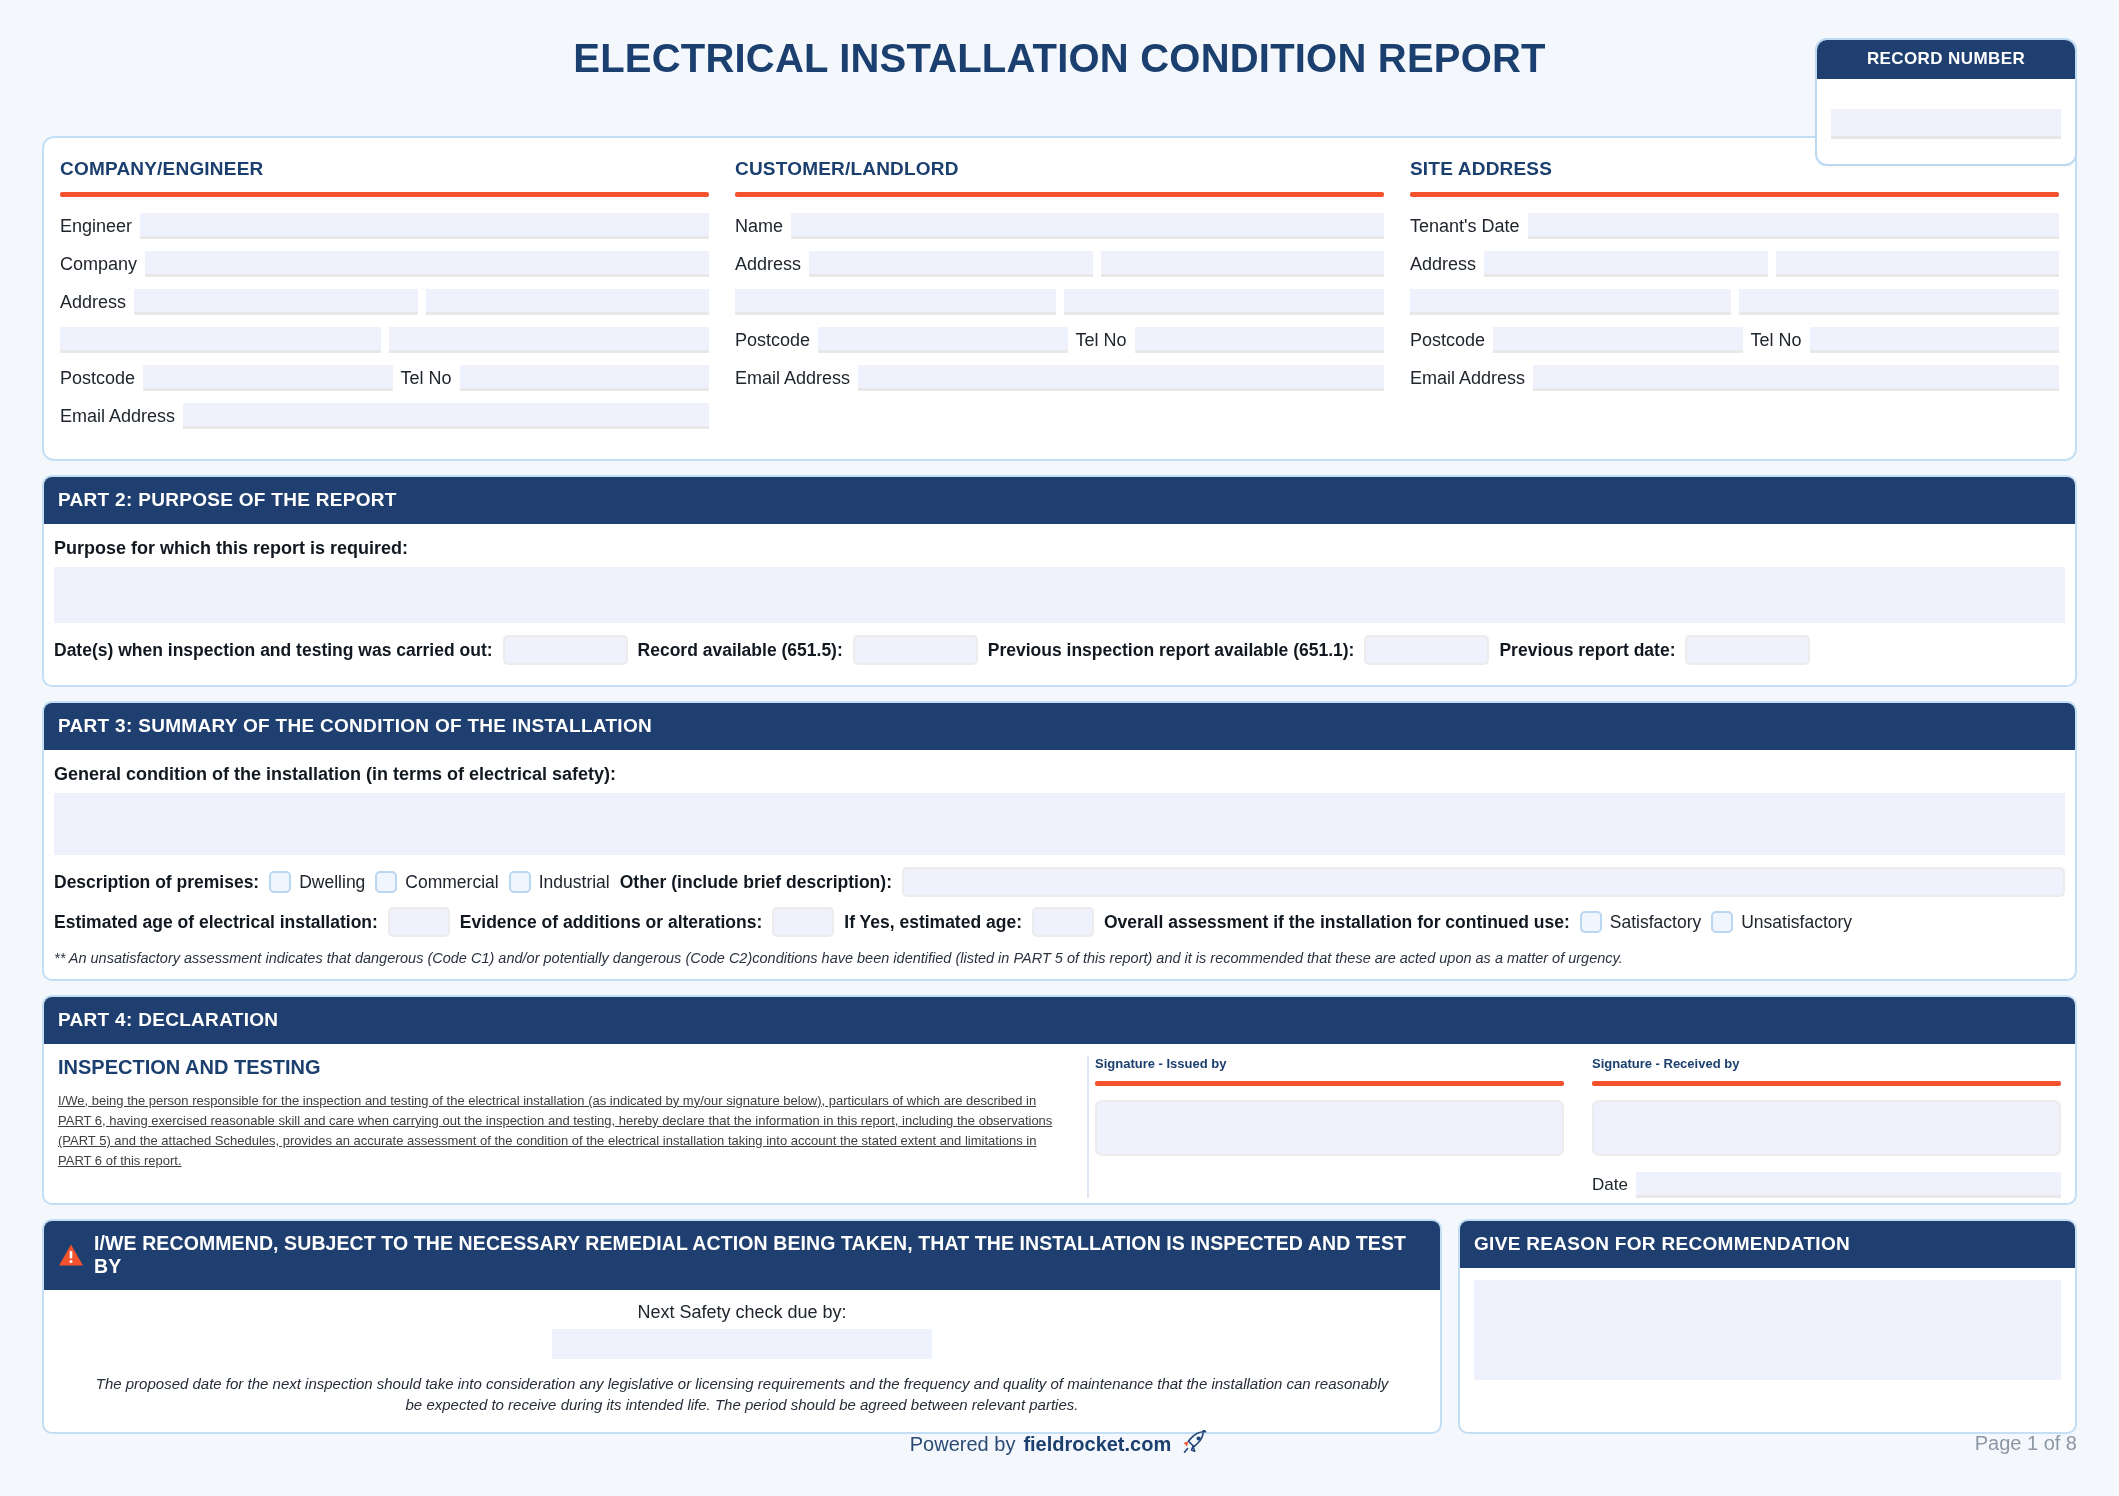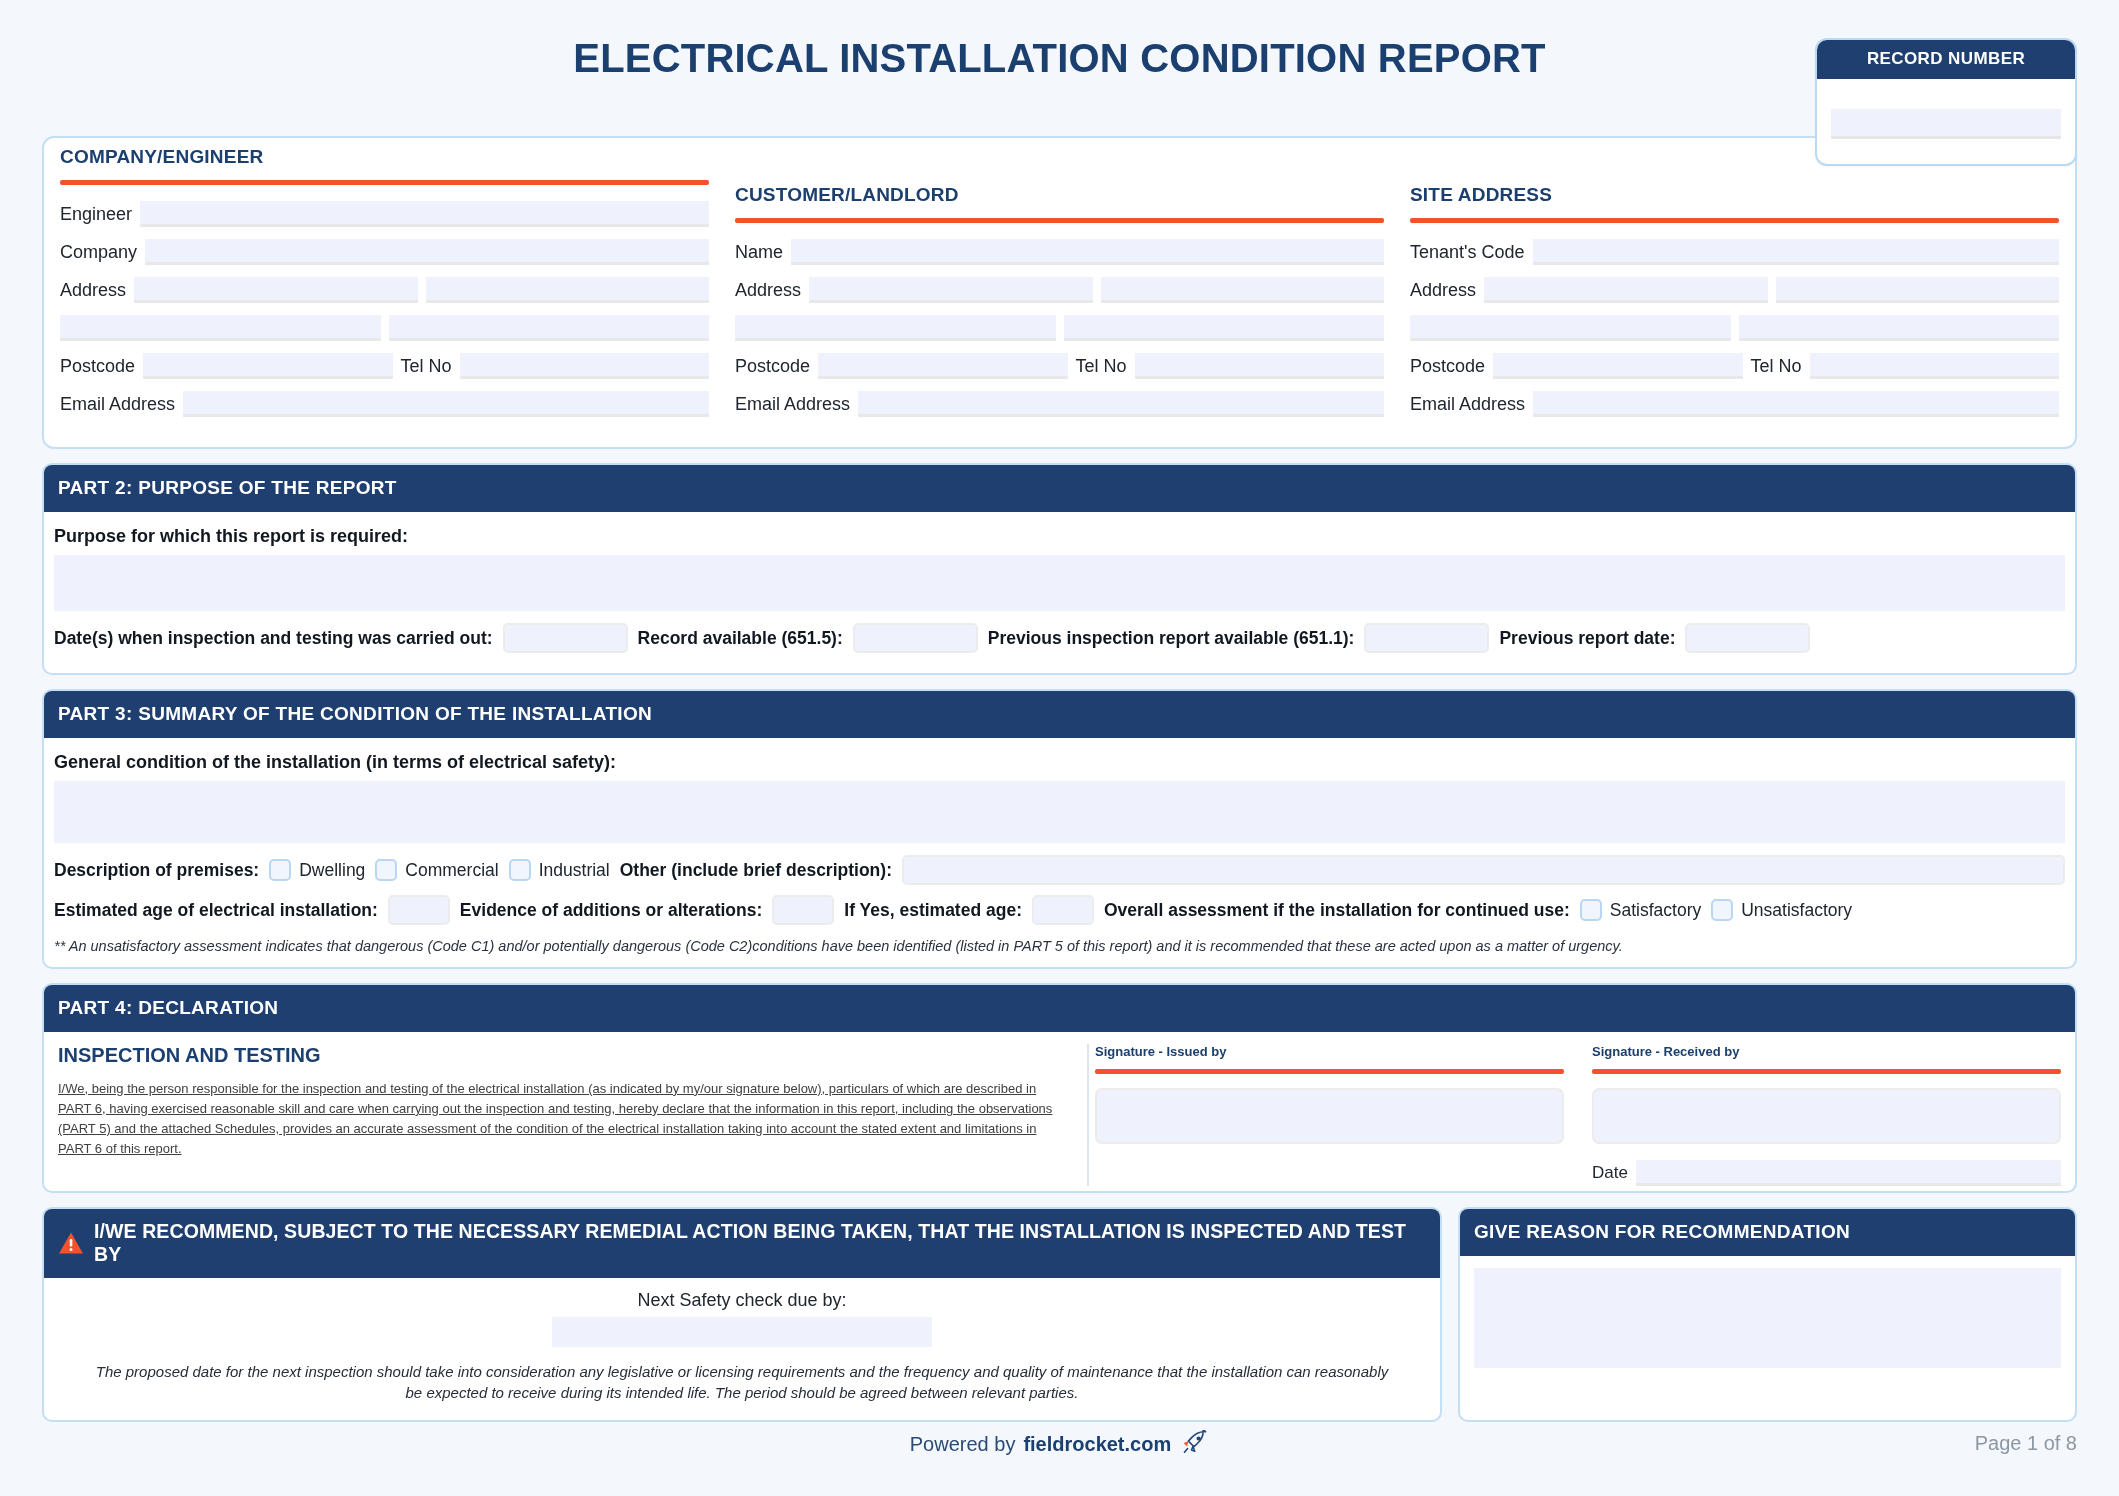"COMPANY/ENGINEER" .contacts { align-items: flex-end -> none; padding: 8px 16px 18px -> 20px 16px 18px }
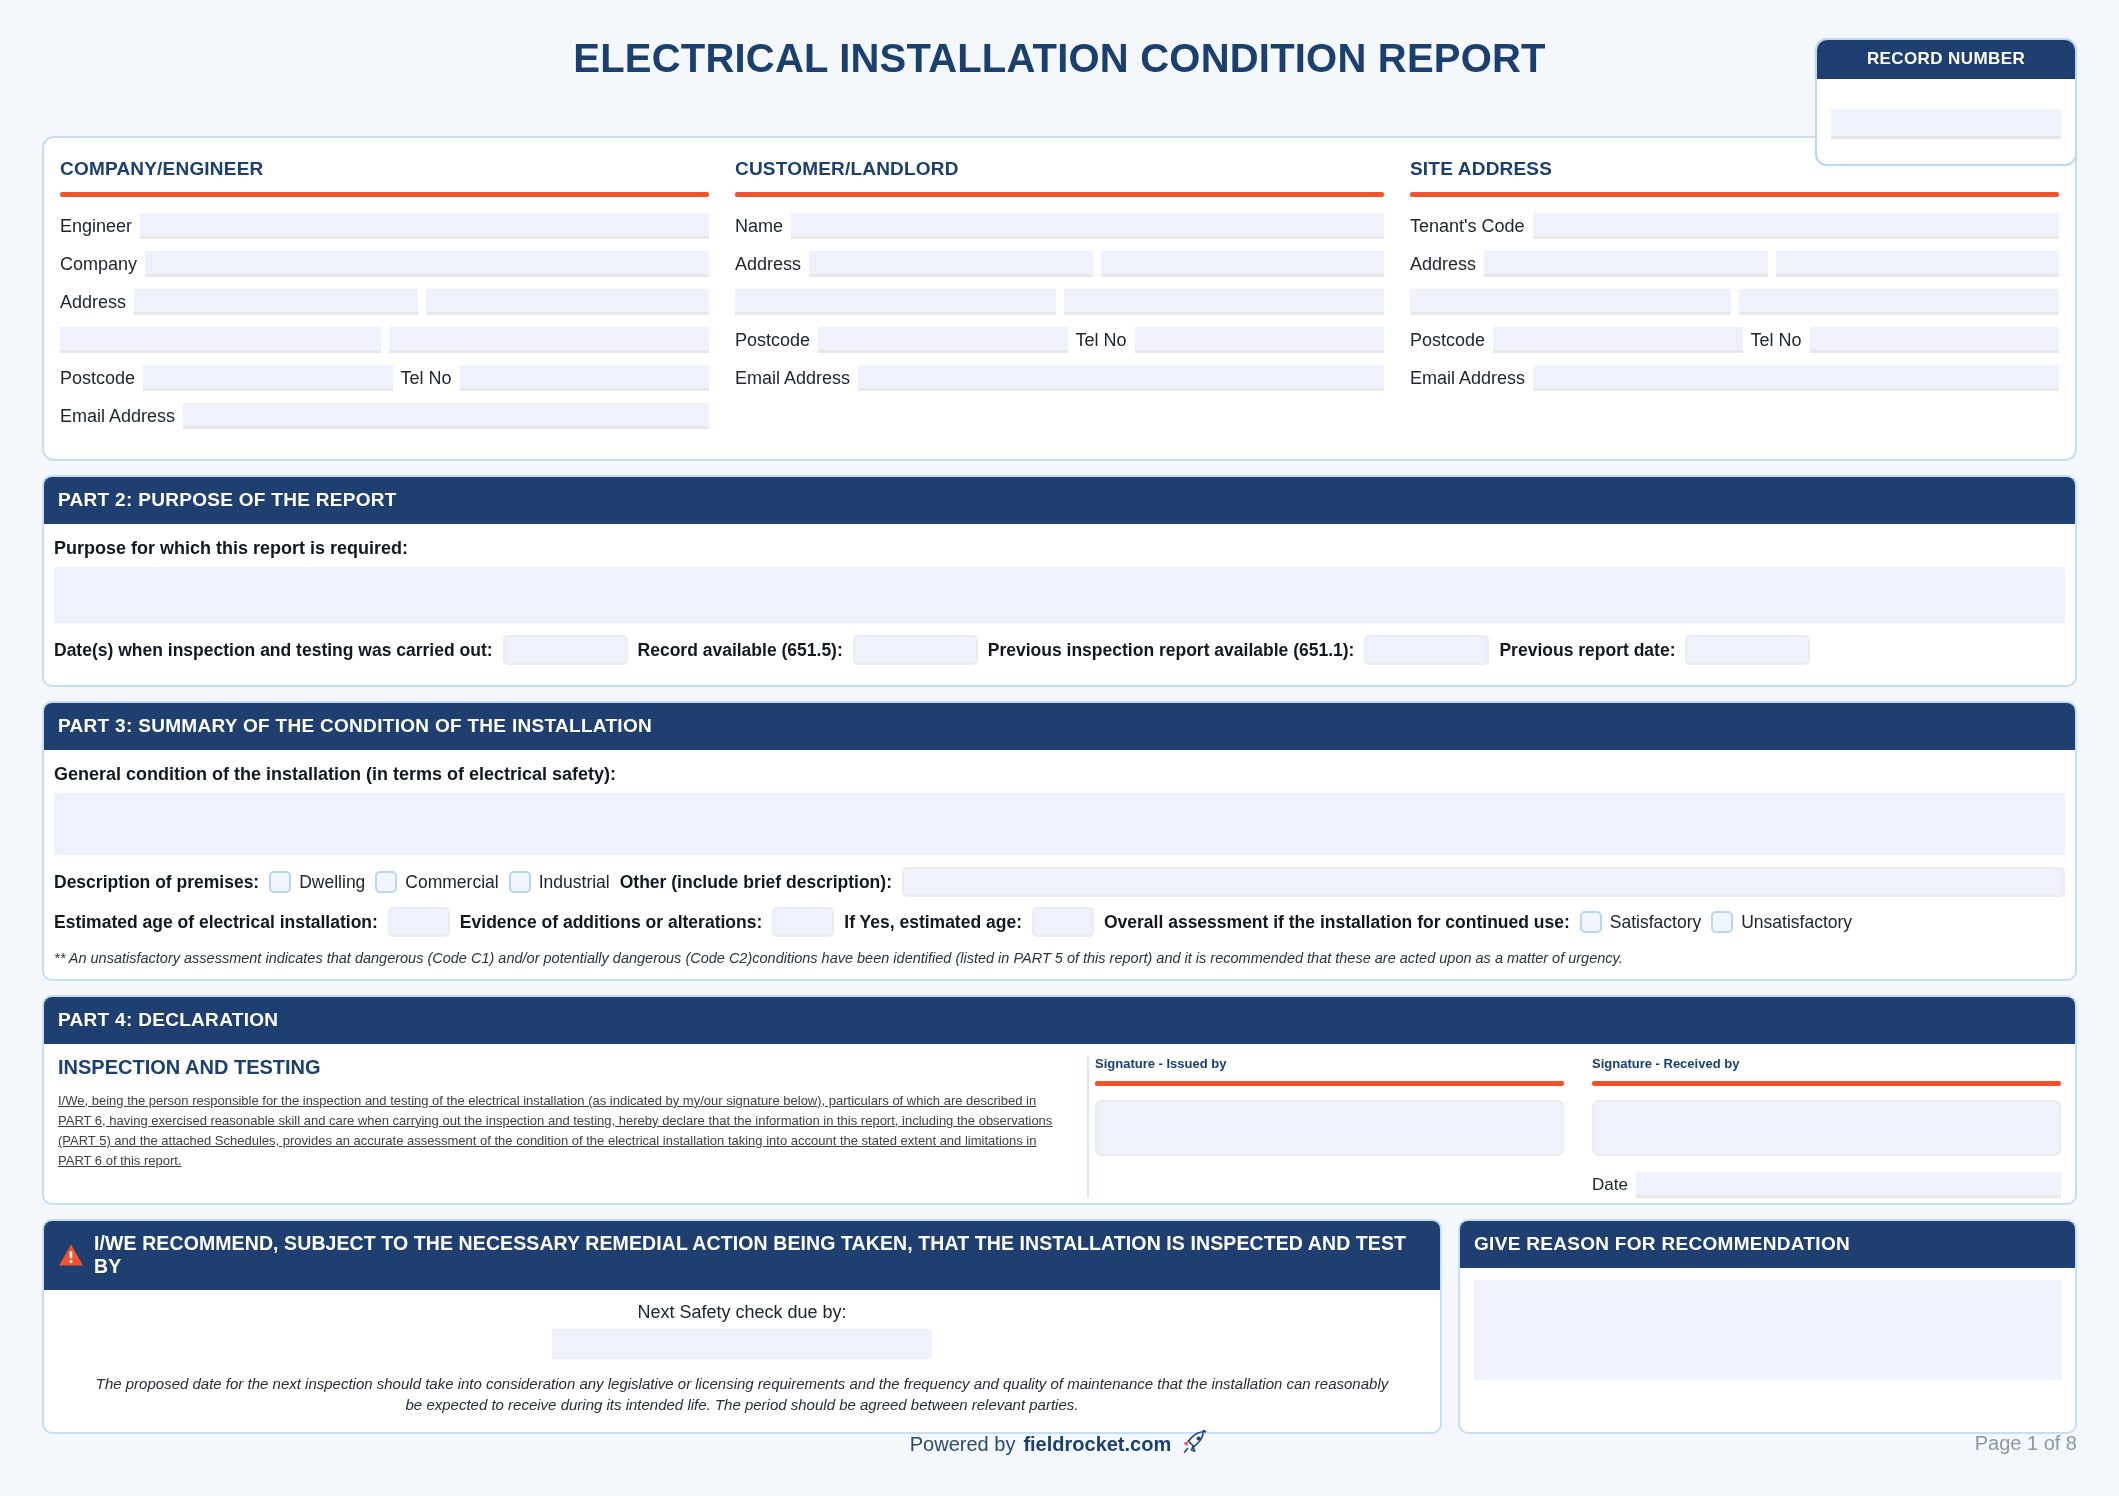"Tenant's Code" span.flabel { text: Code -> Date }
